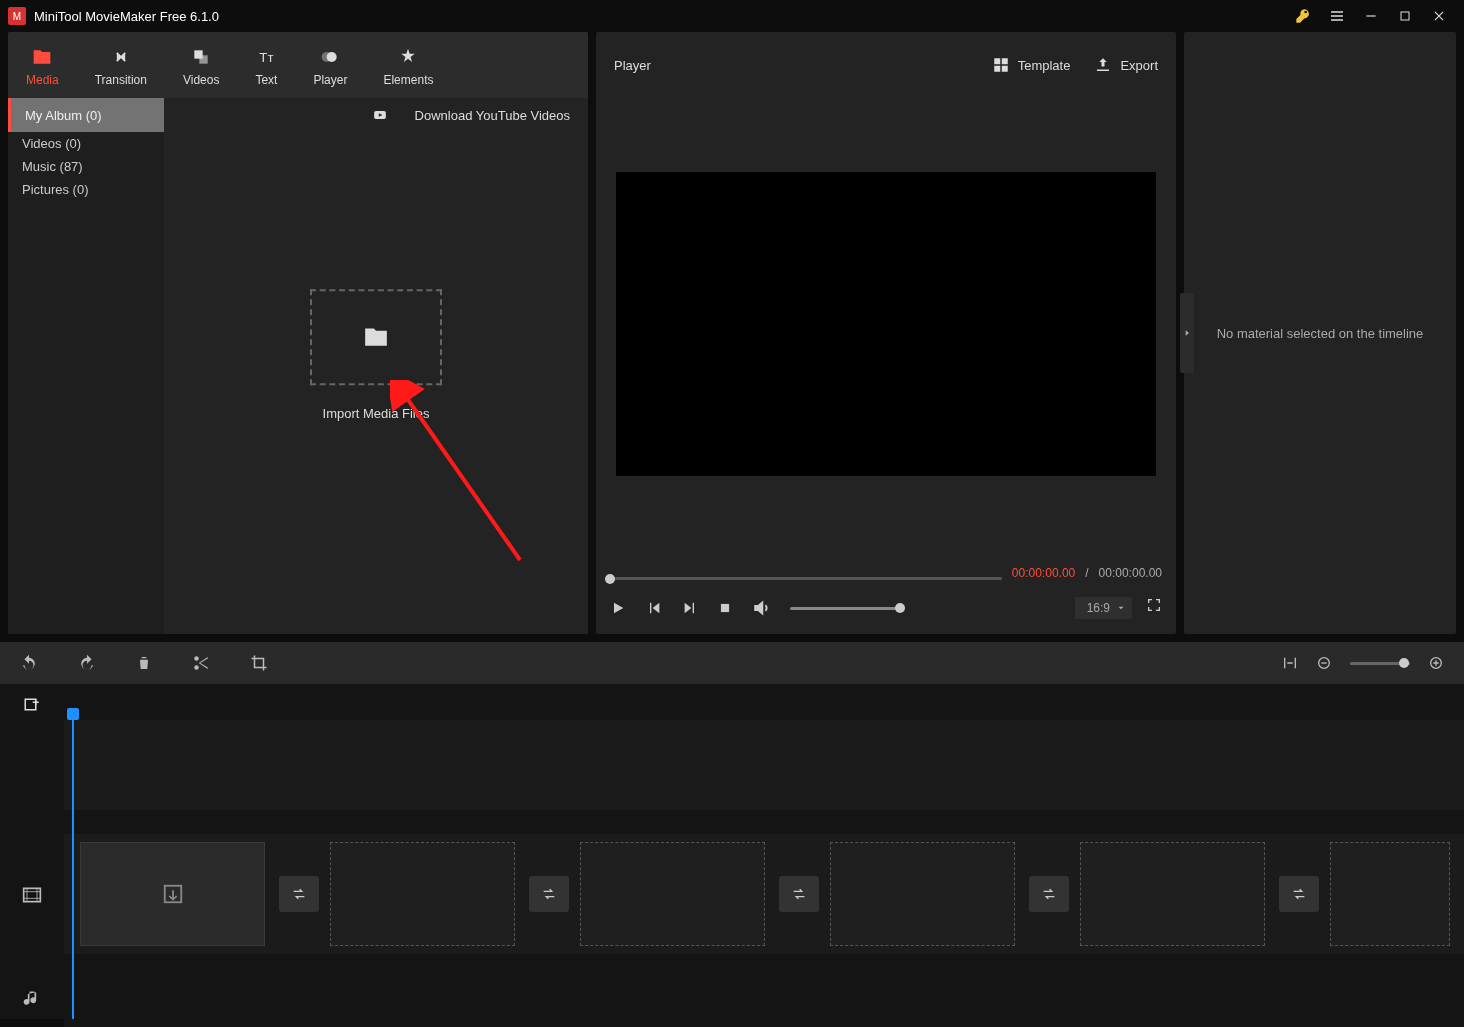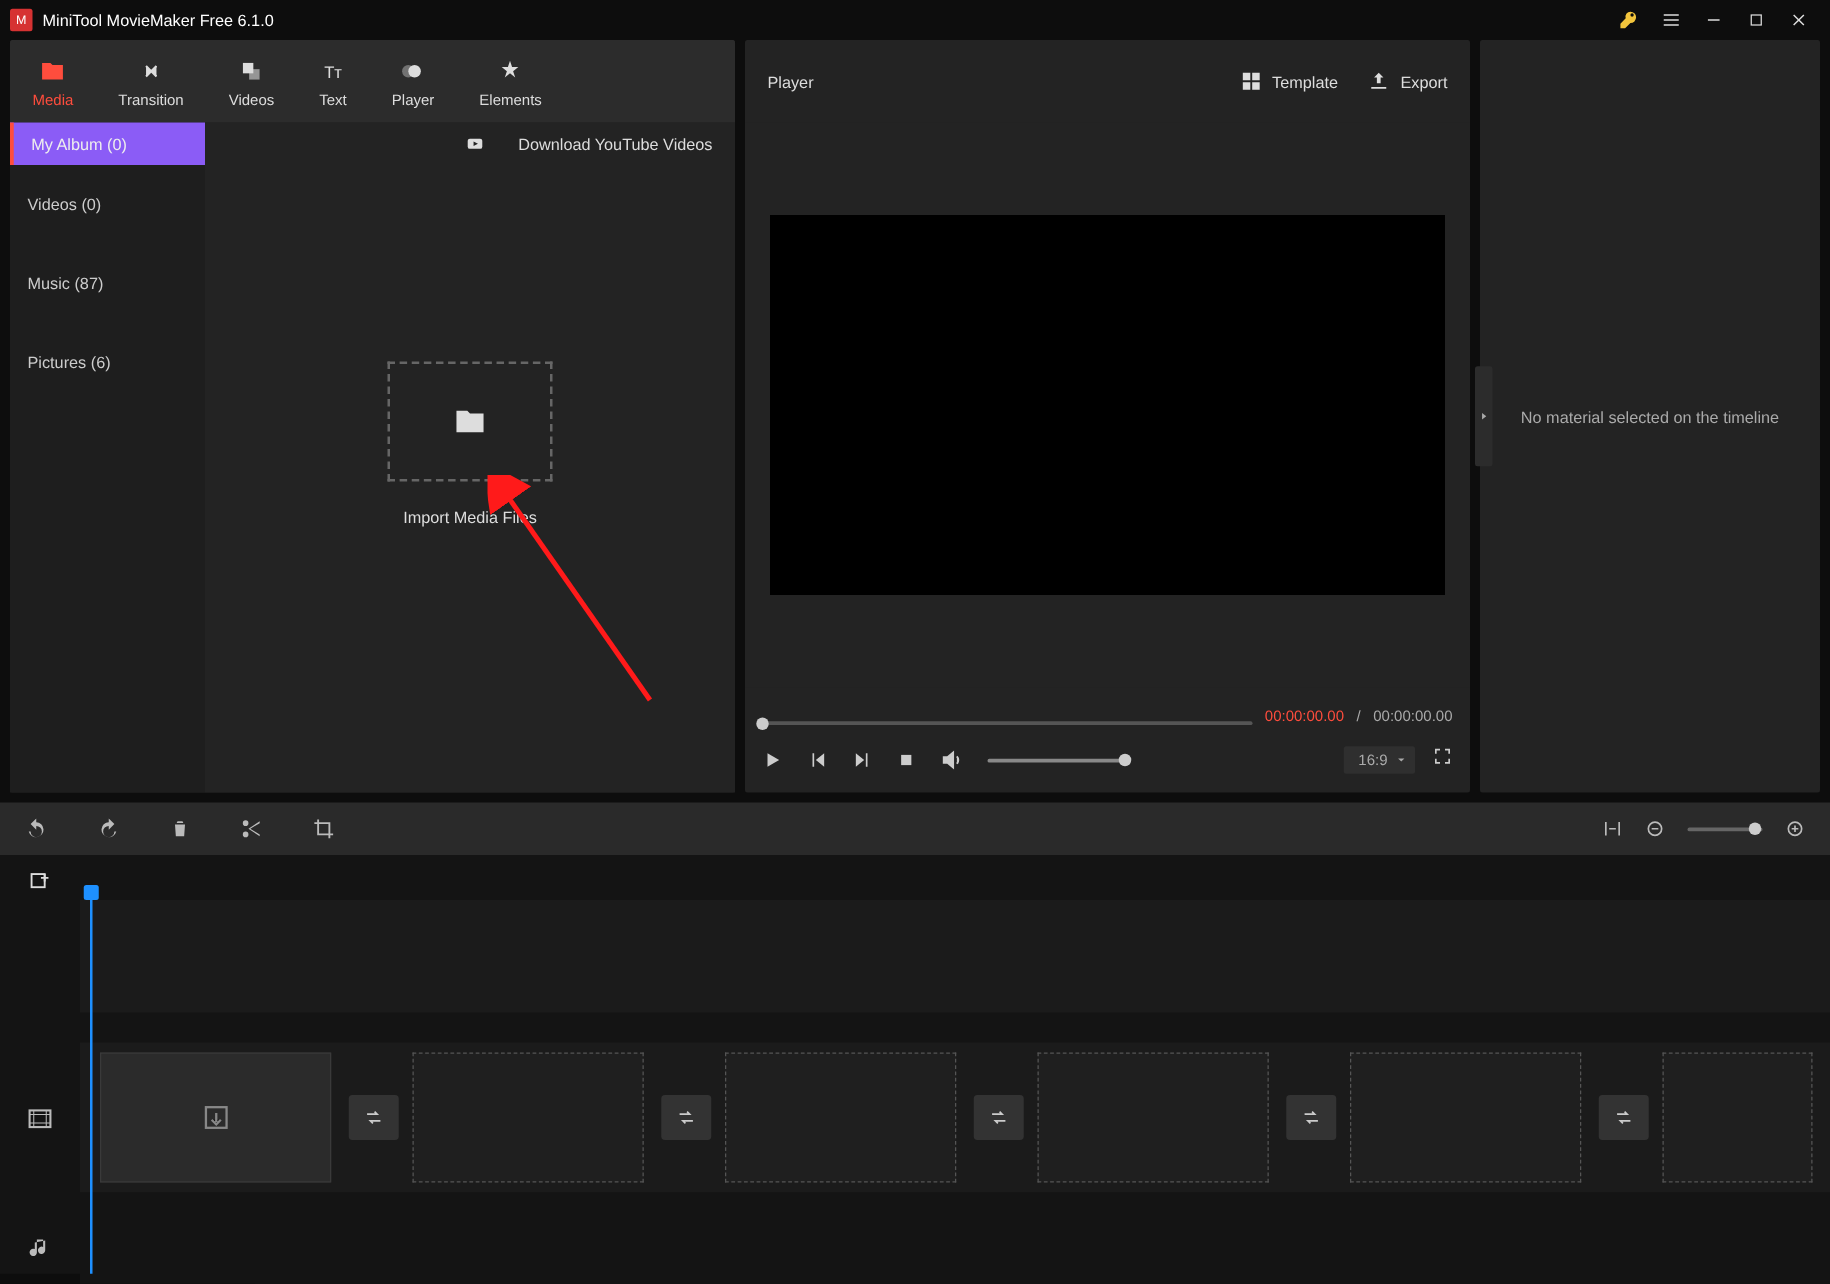"My Album (0)" .left-sidebar .album-head { background: #8b5cf6 -> #737373 }
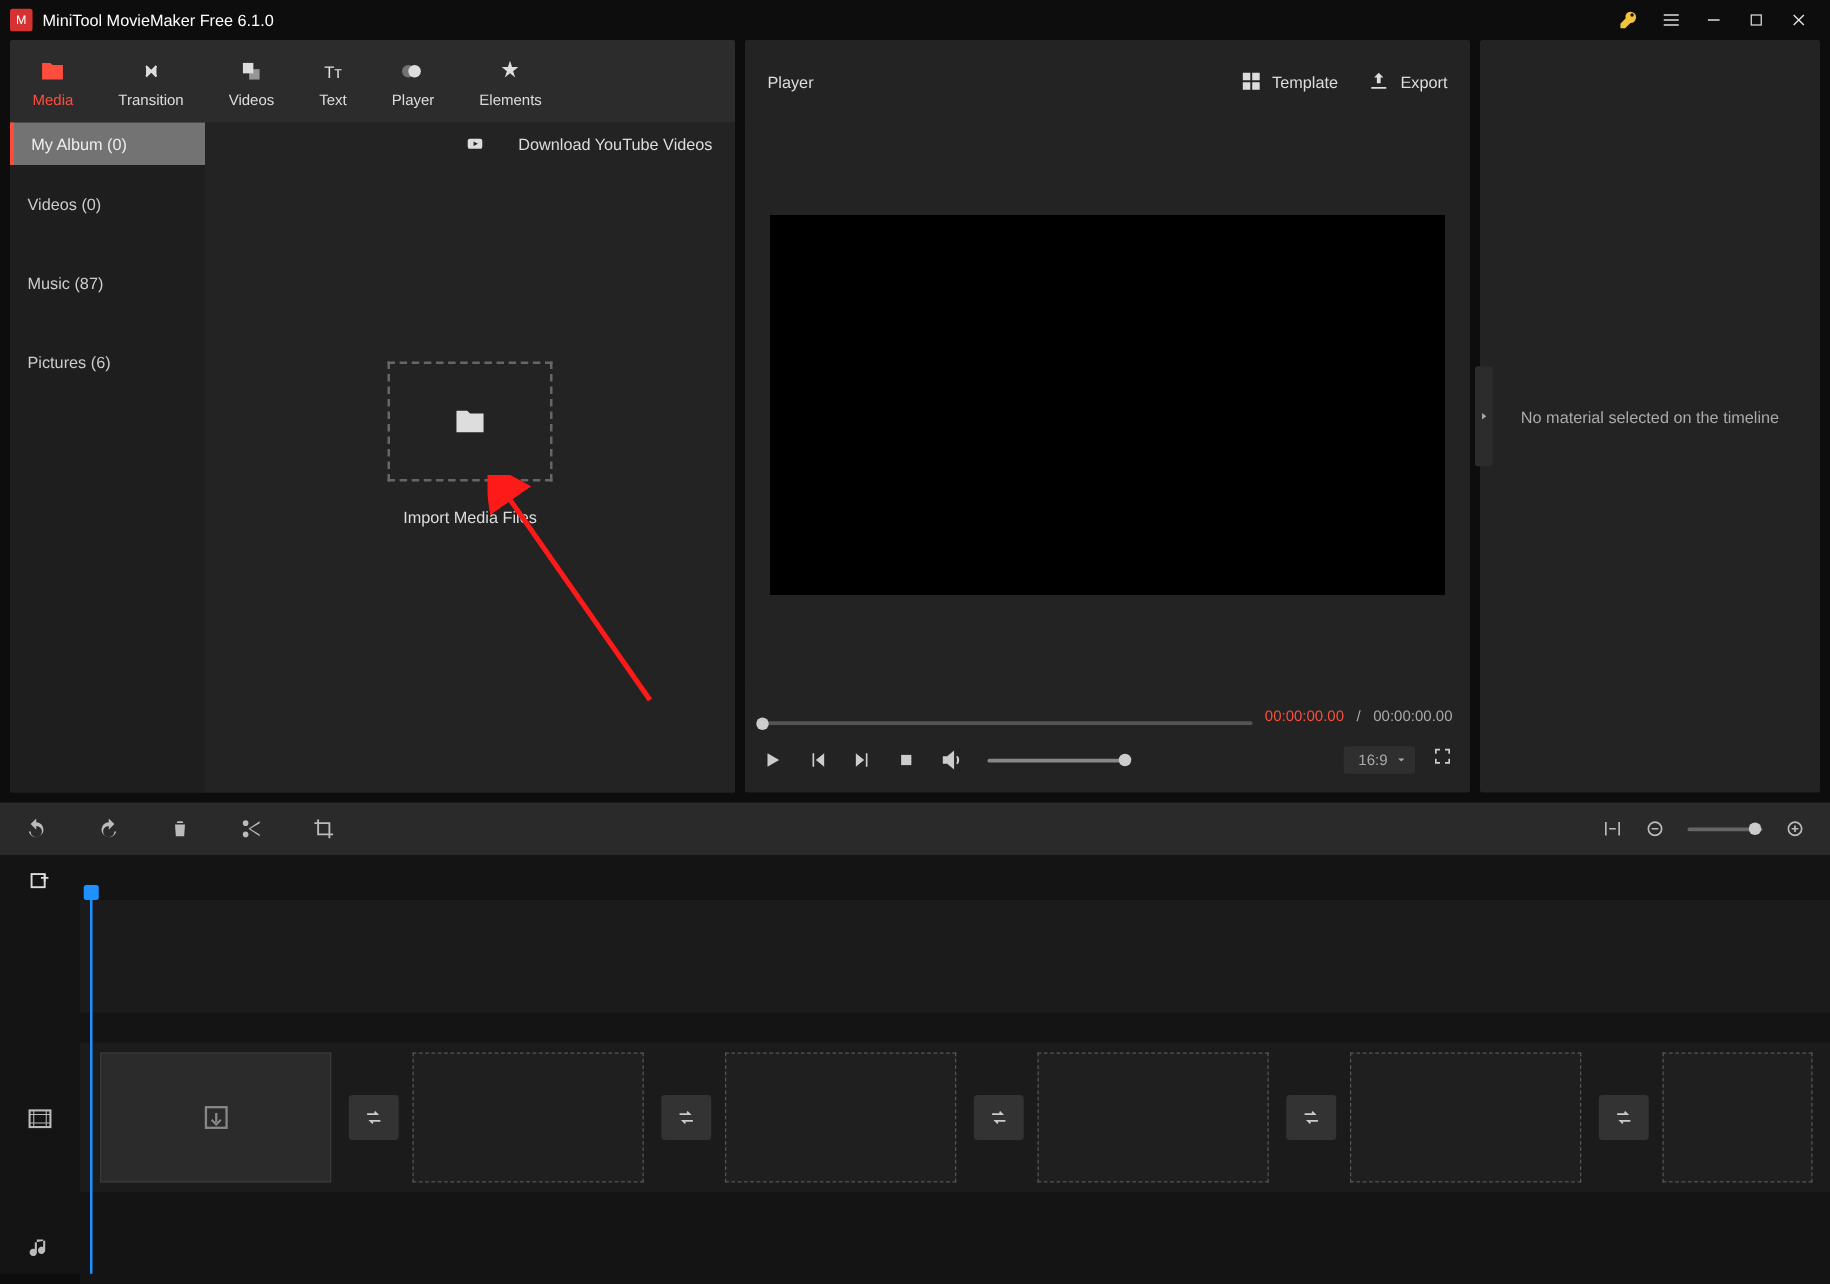"Videos (0)" .left-sidebar .li { padding: 24px 14px -> 4px 14px }
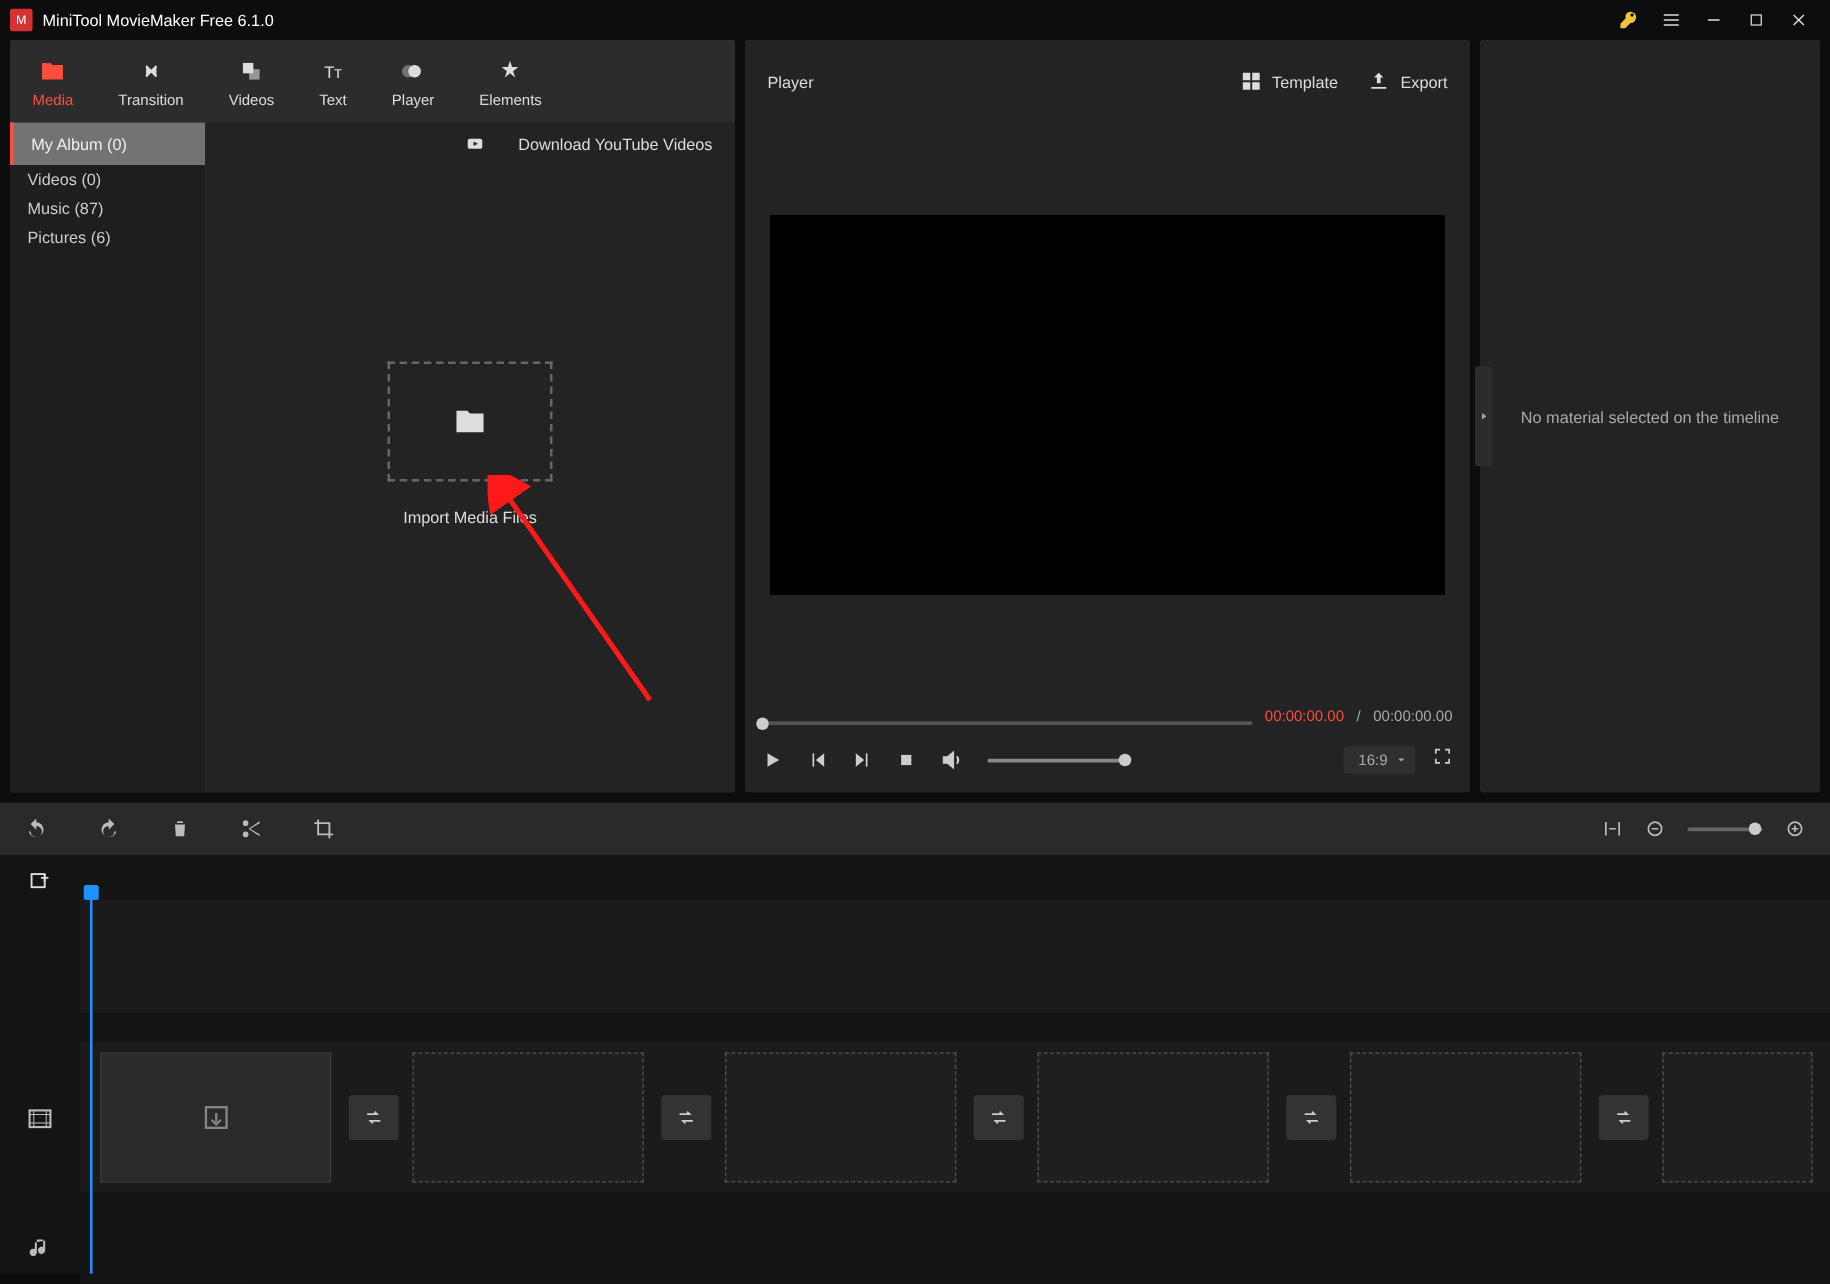"Pictures (6)" div.li { text: 6 -> 0 }
